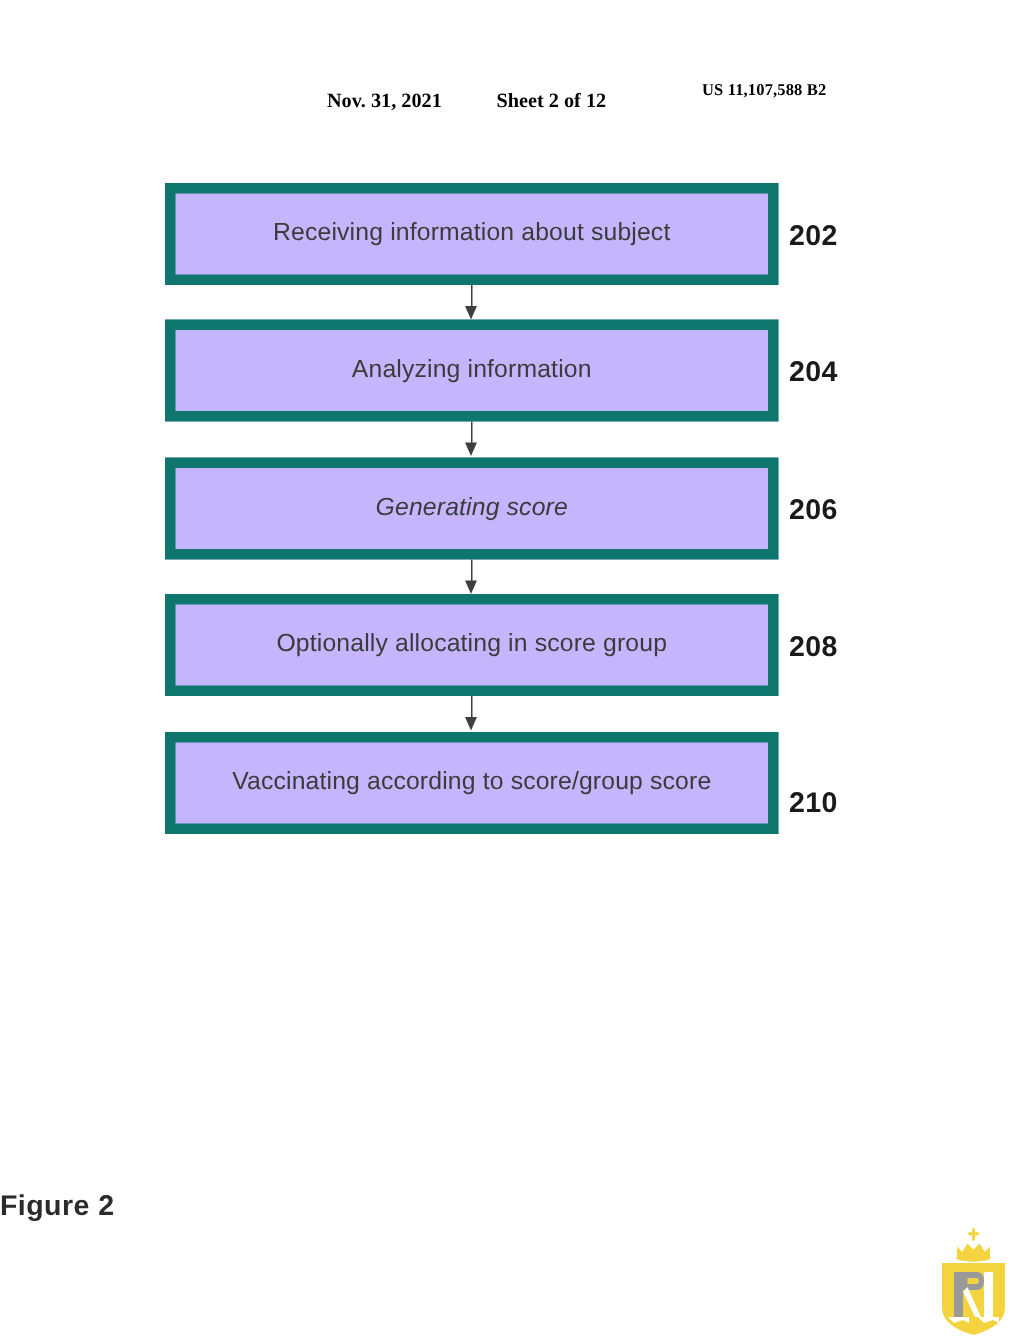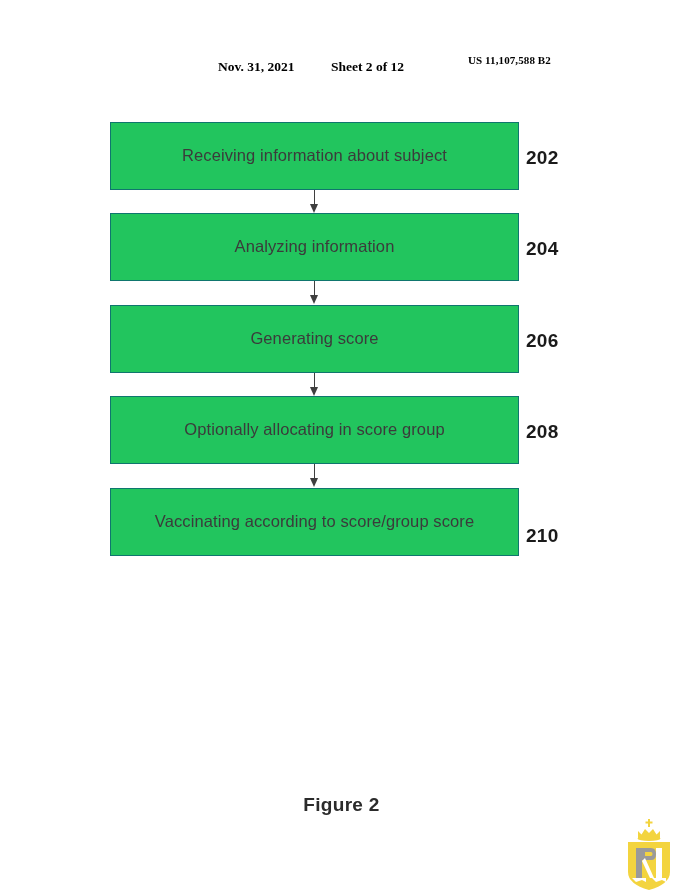"Receiving information about subject" .flow-node { background: #22c55e -> #c4b5fd; border: 1px solid #0f766e -> 7px solid #0f766e }
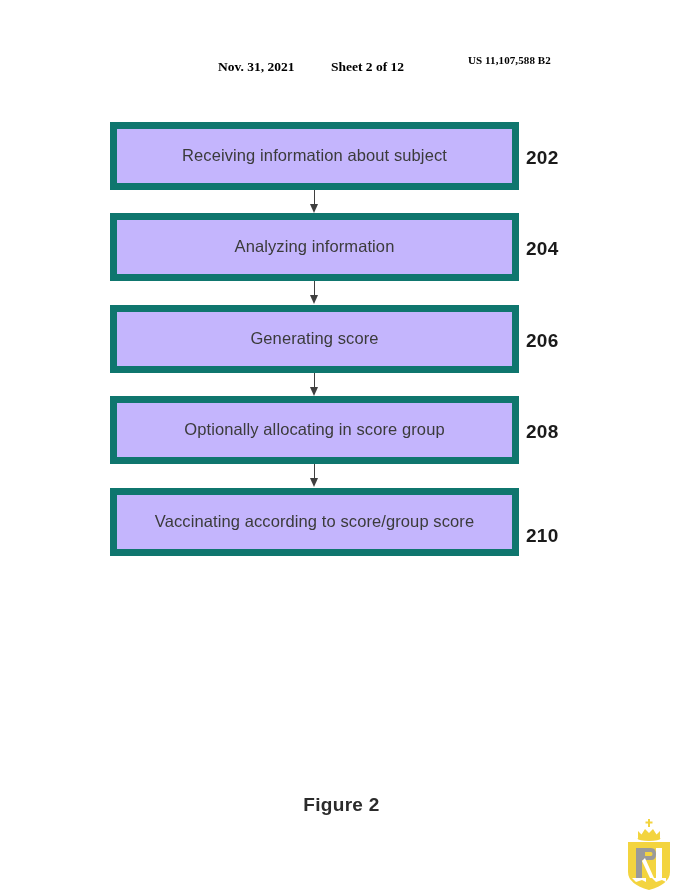"Generating score" div.flow-node { font-style: none -> italic }
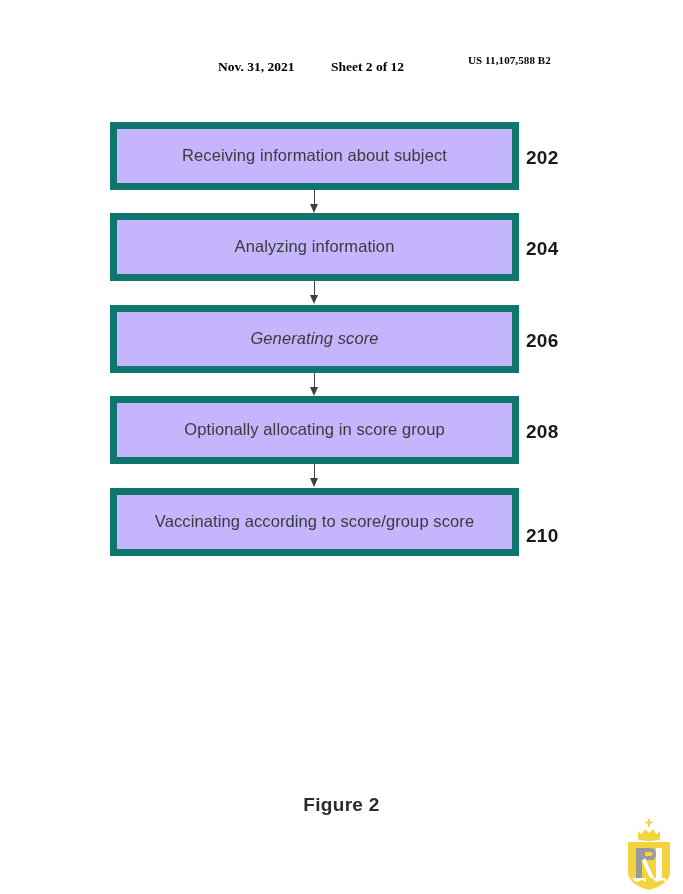"Figure 2" .figure-caption { text-align: center -> none }
